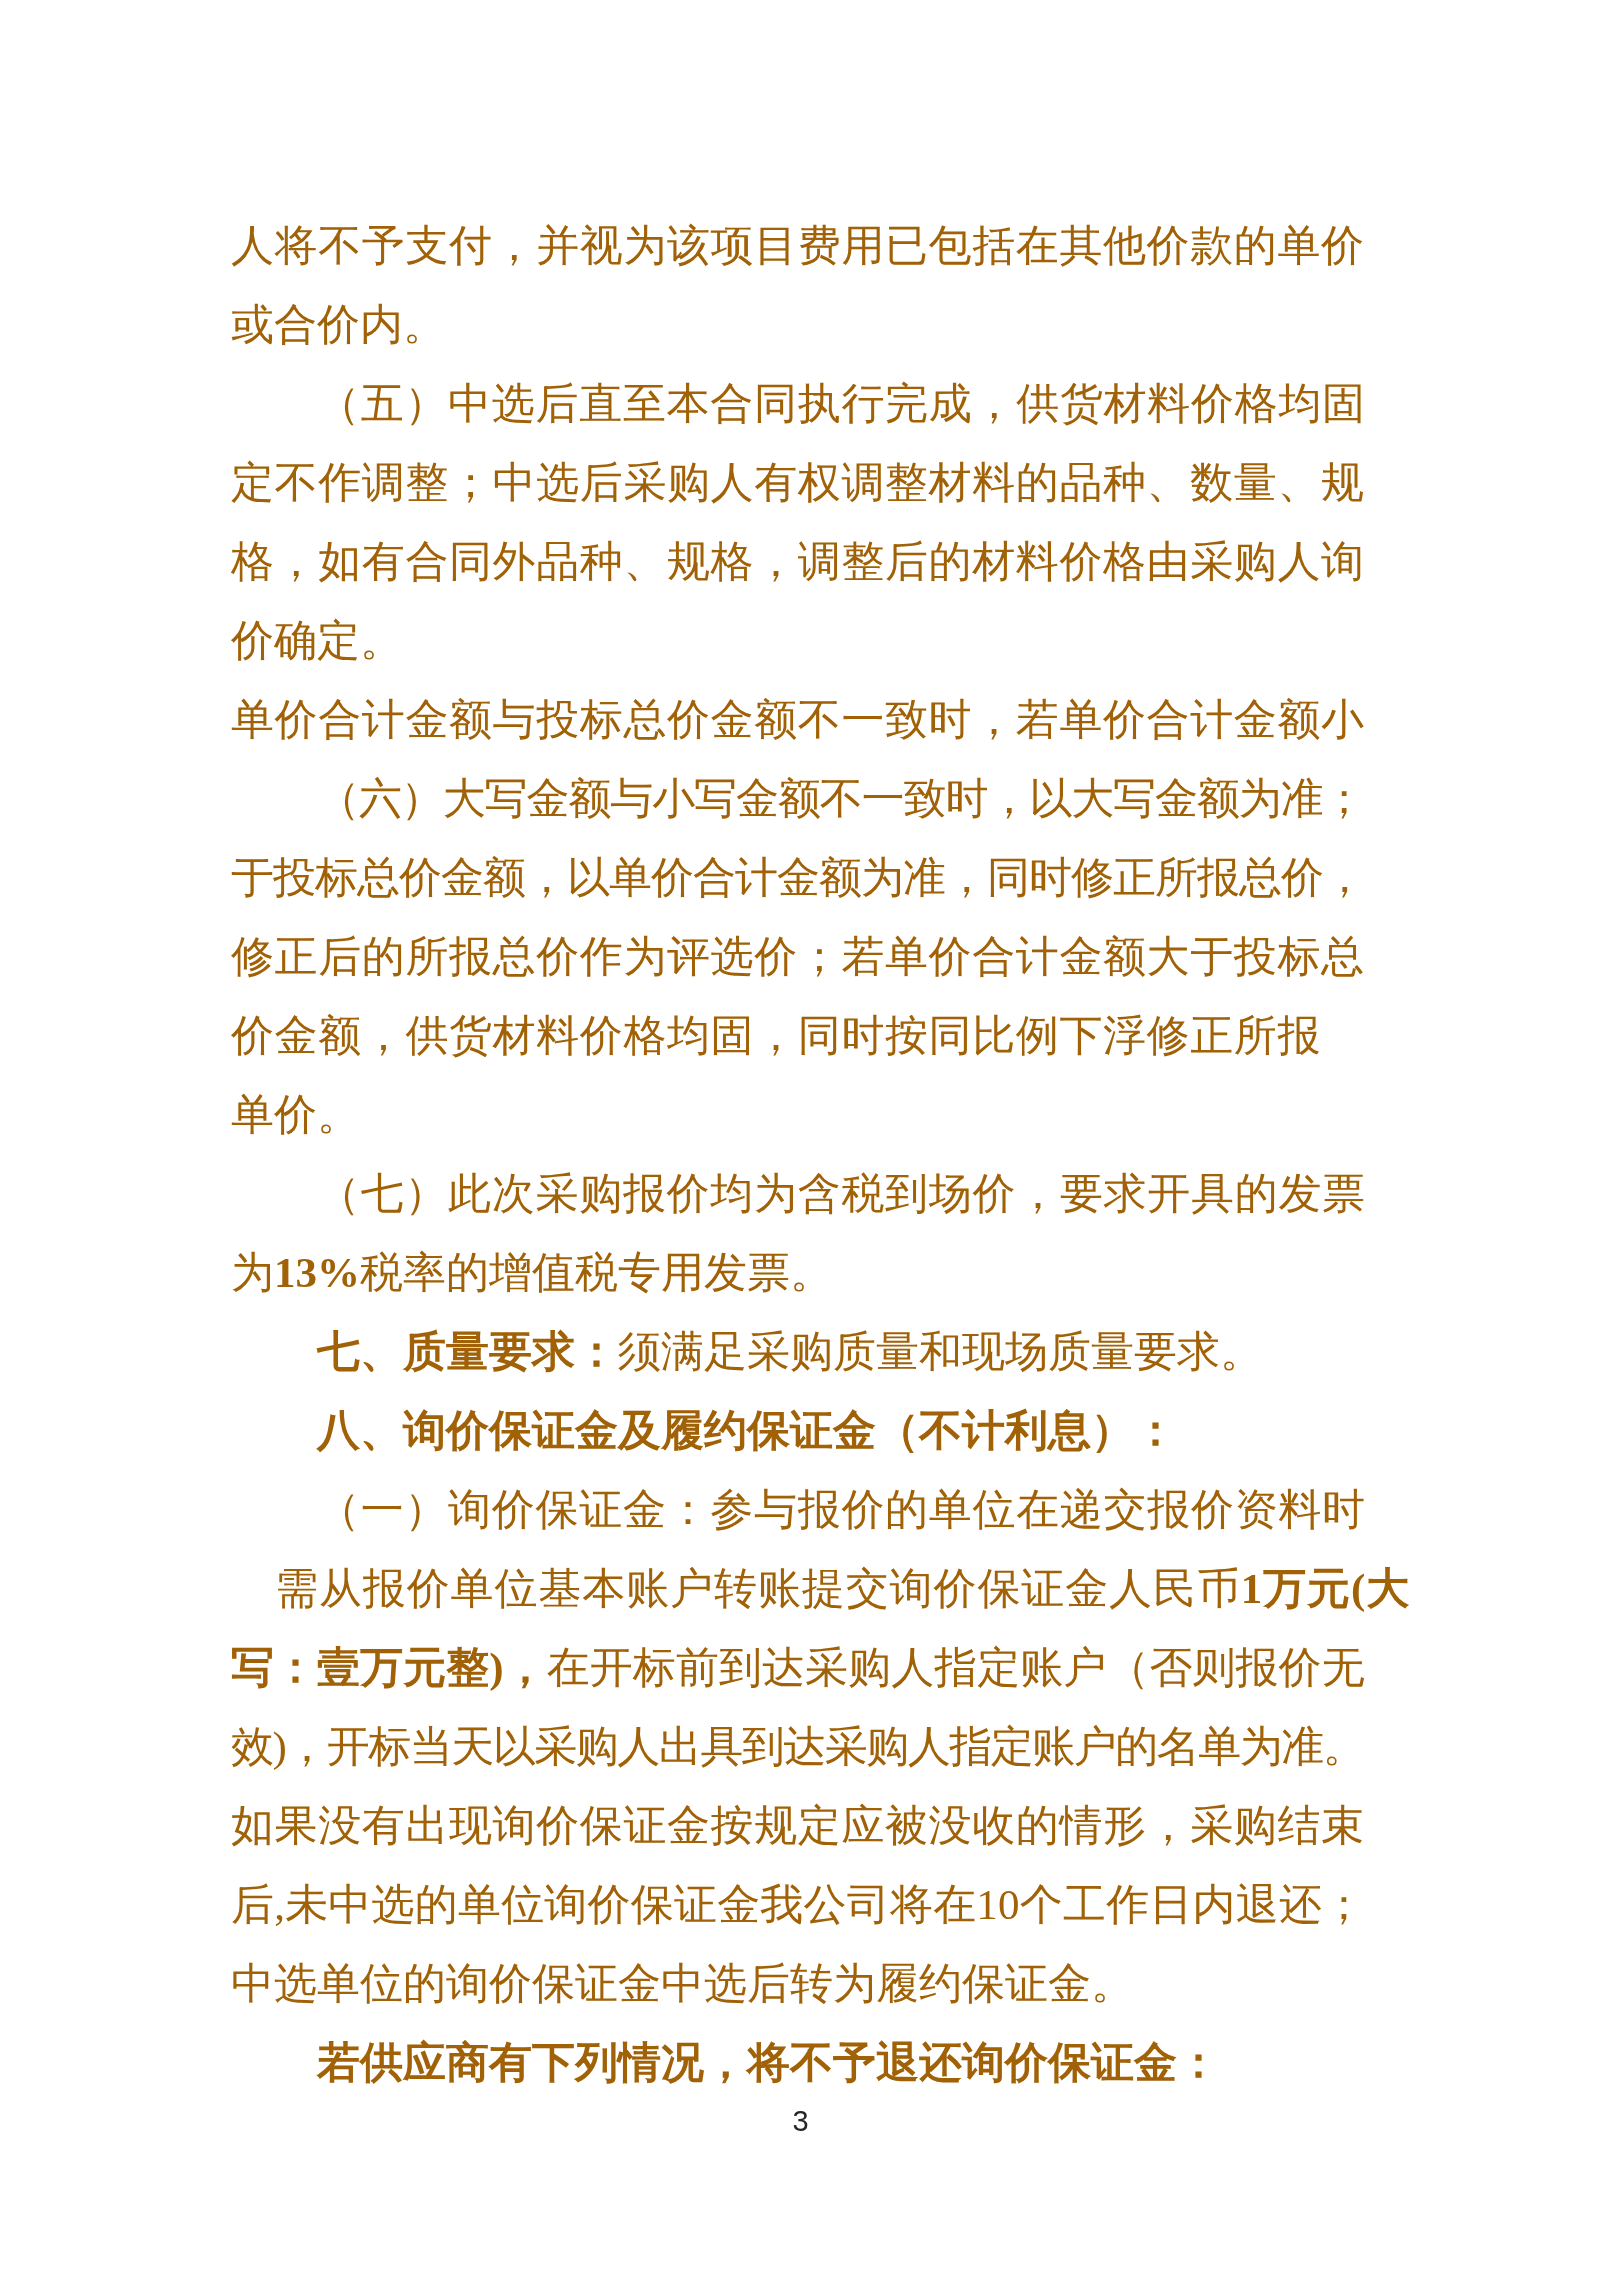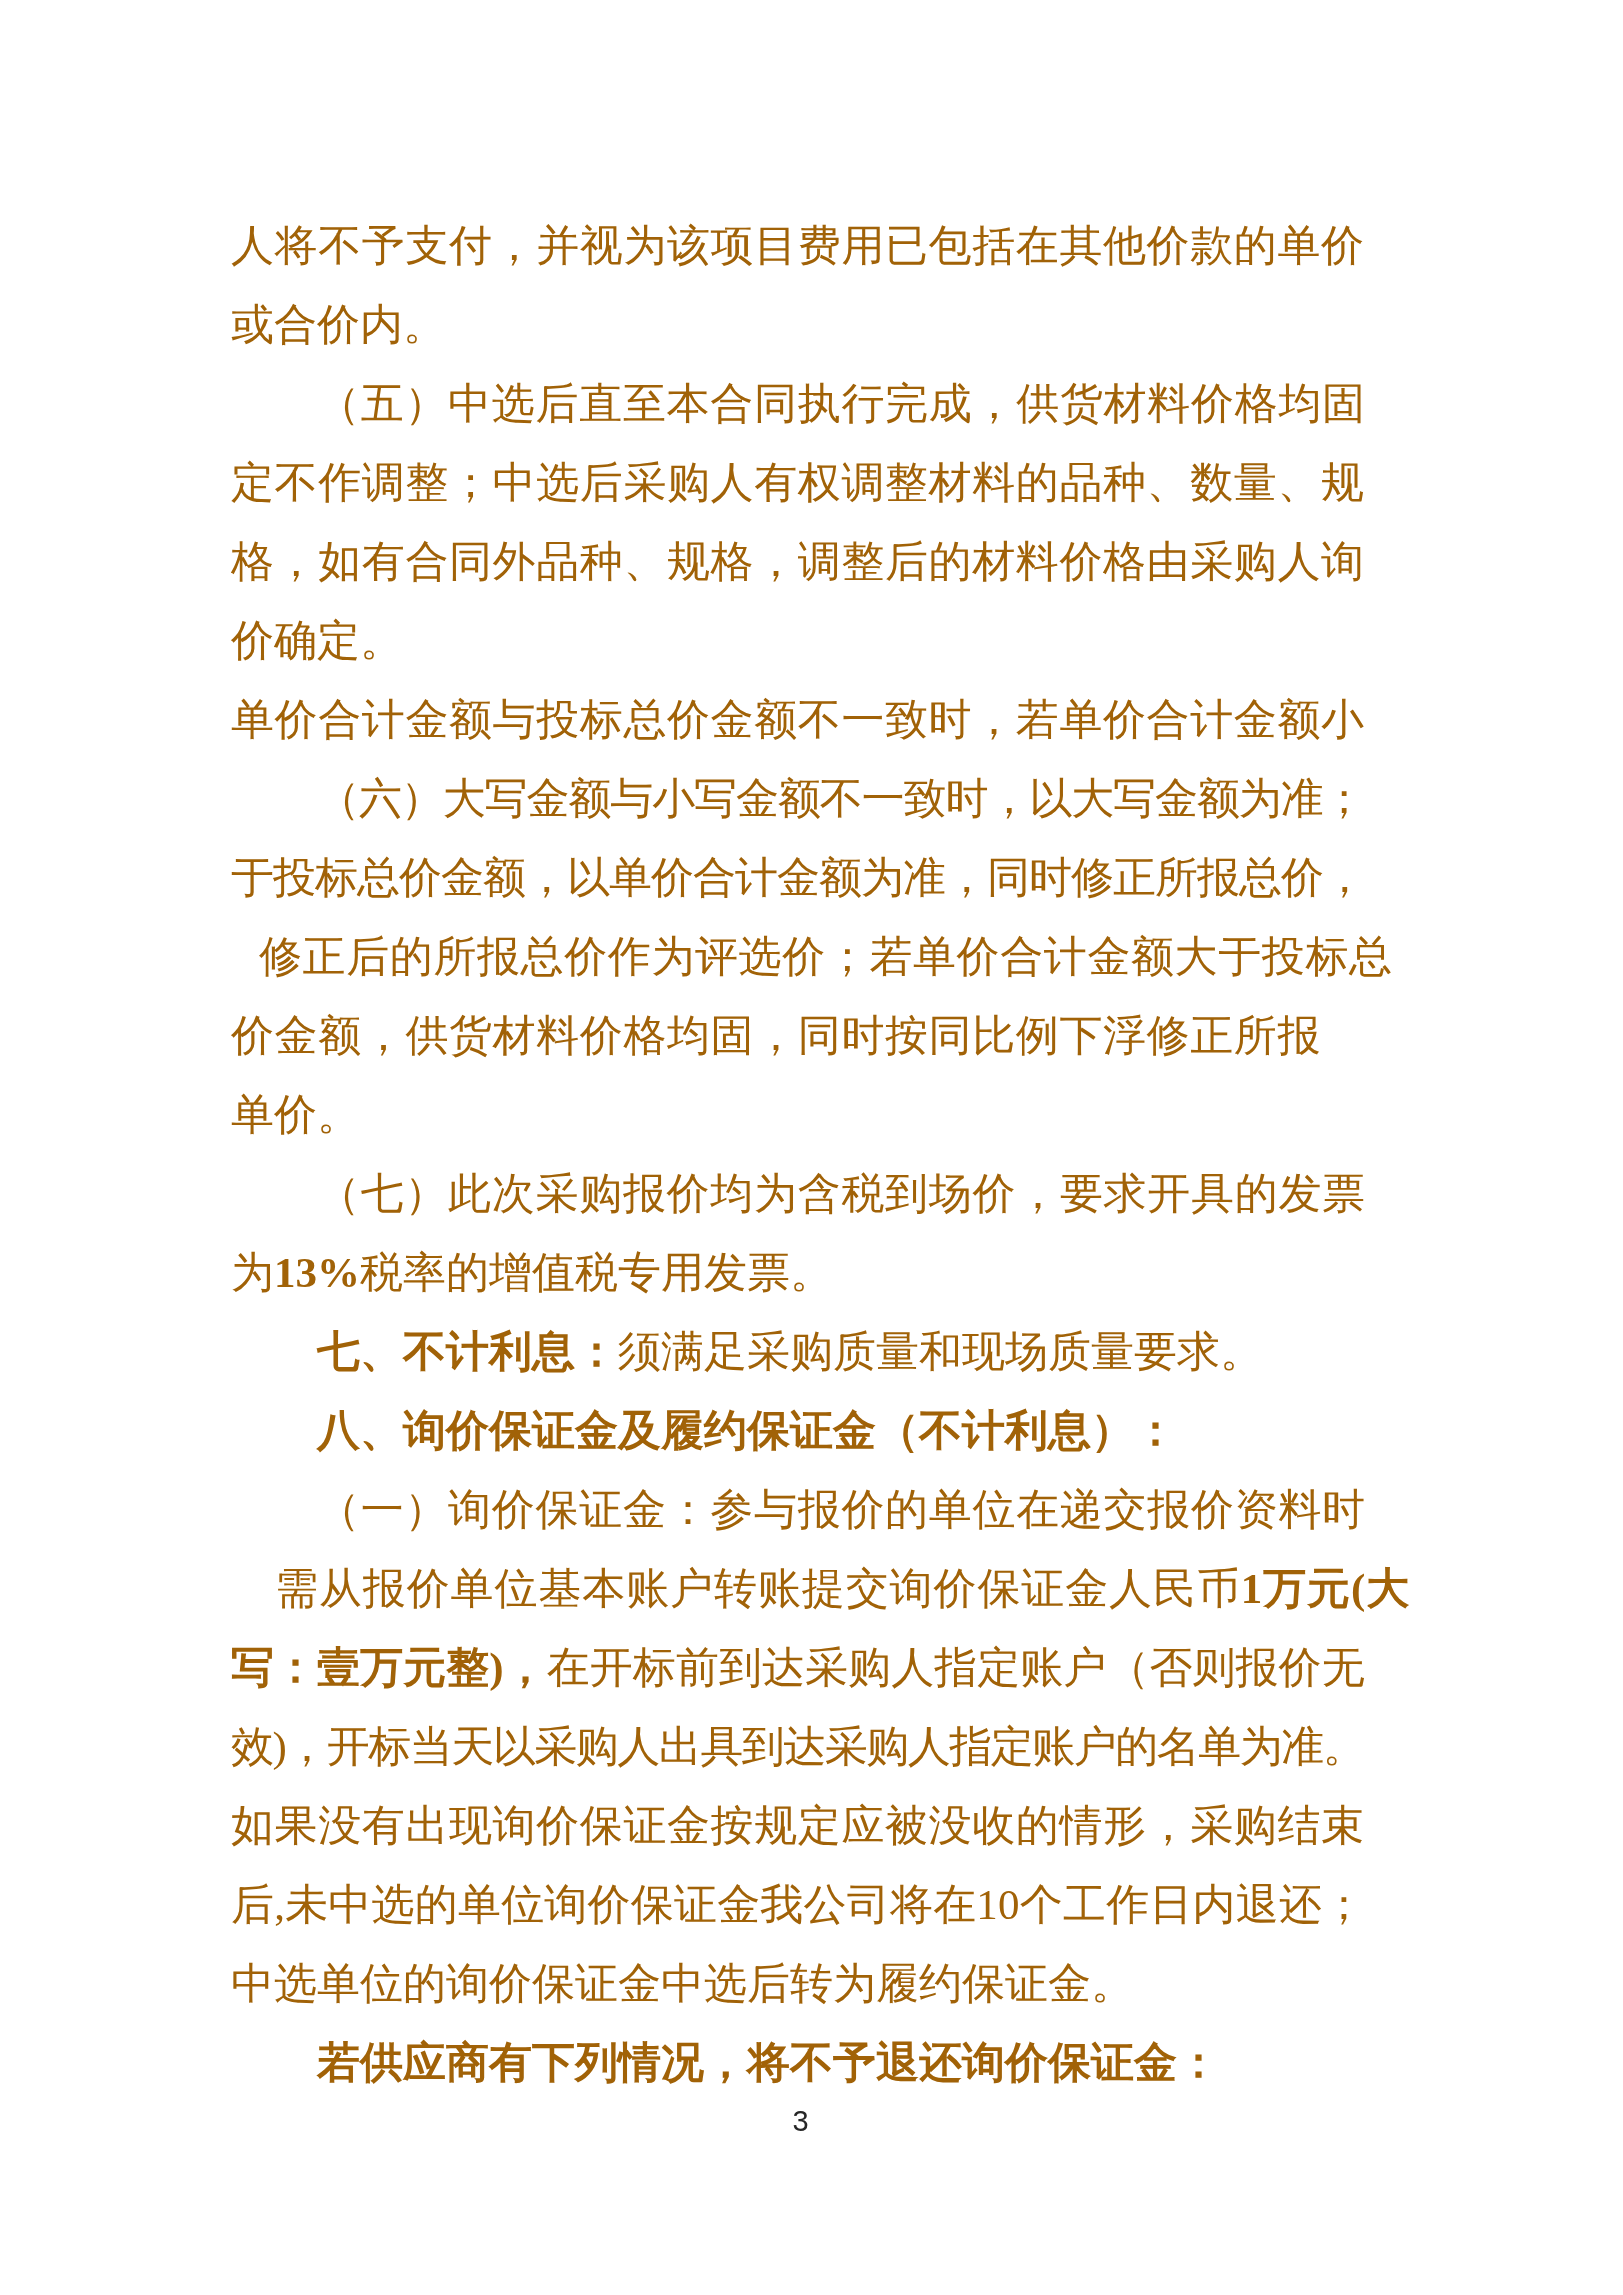"修正后的所报总价作为评选价；若单价合计金额大于投标总" div.line { margin-left: 28px -> none }
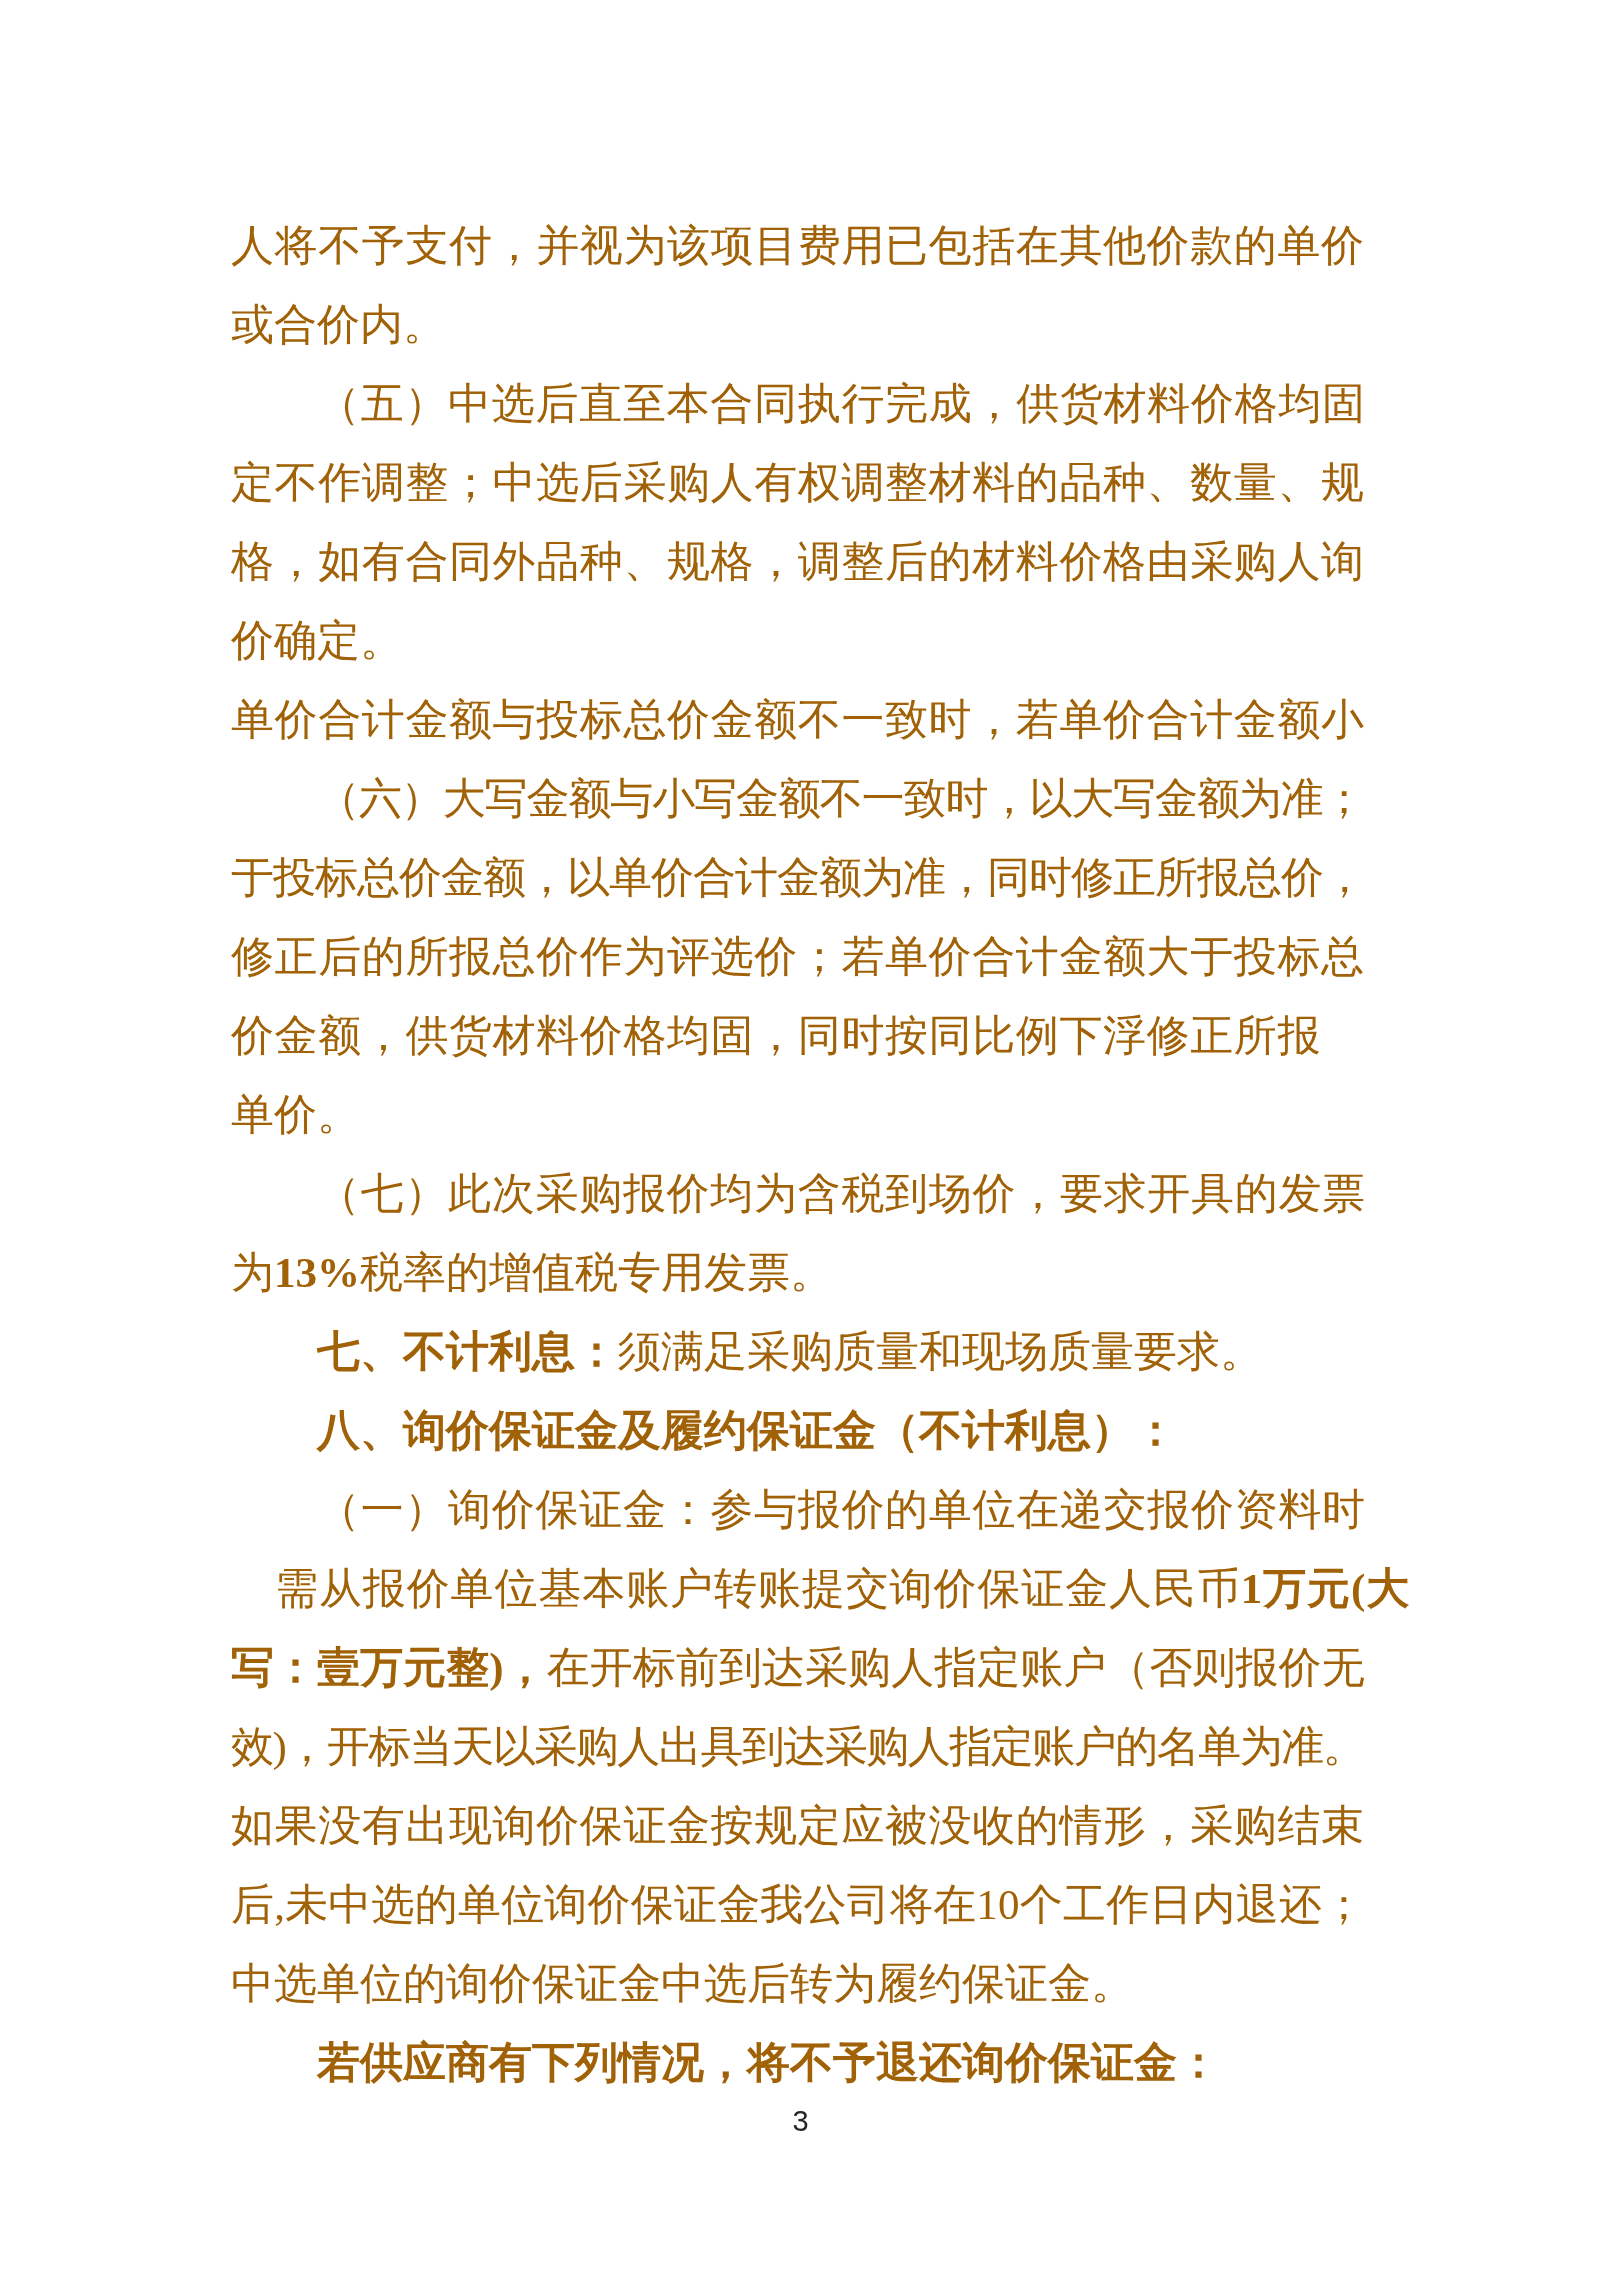"七、不计利息：" span.seg { text: 不计利息 -> 质量要求 }
